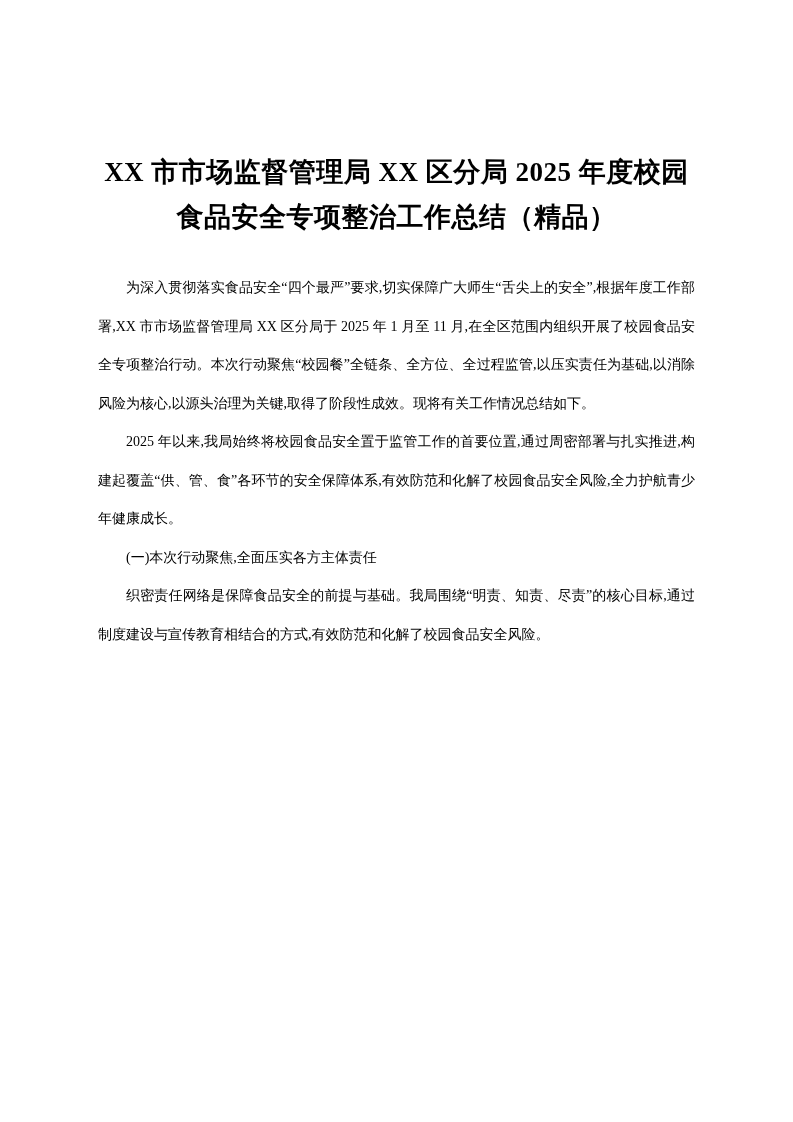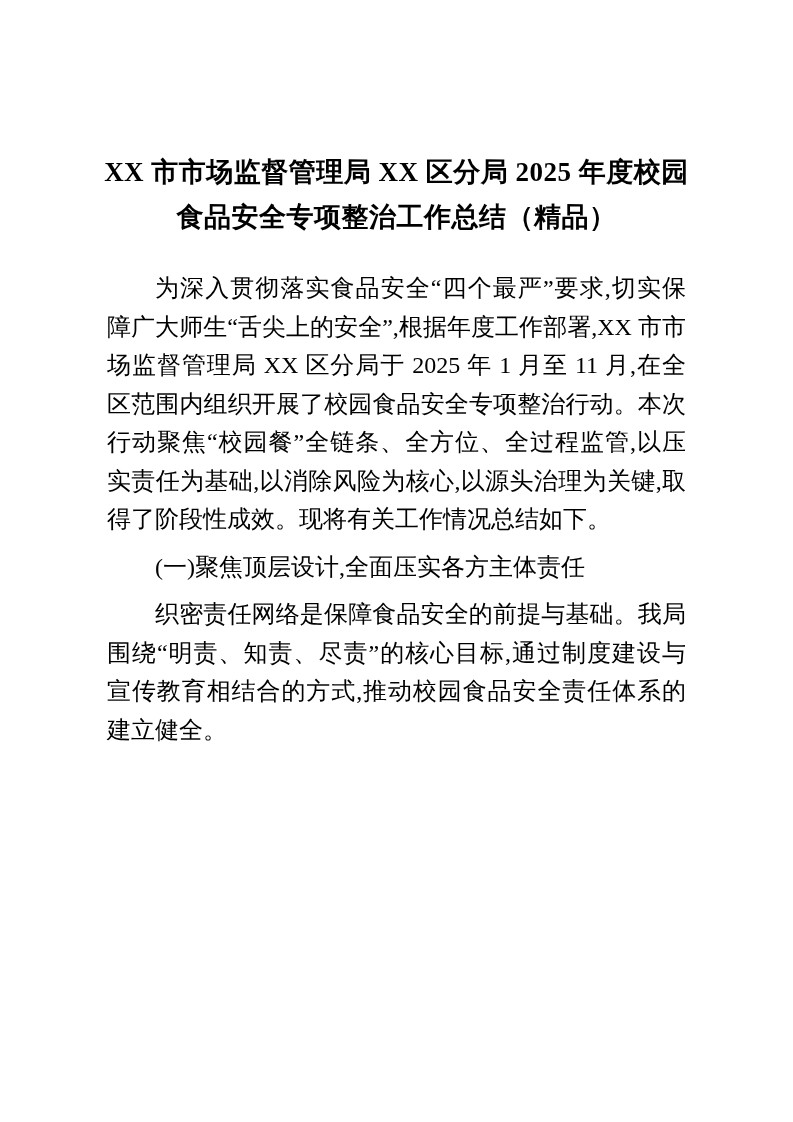"为深入贯彻落实食品安全“四个最严”要求,切实保障广大师生“舌尖上的安全”,根据年" .para { font-size: 24px -> 14px; margin: 9px -> 0 }
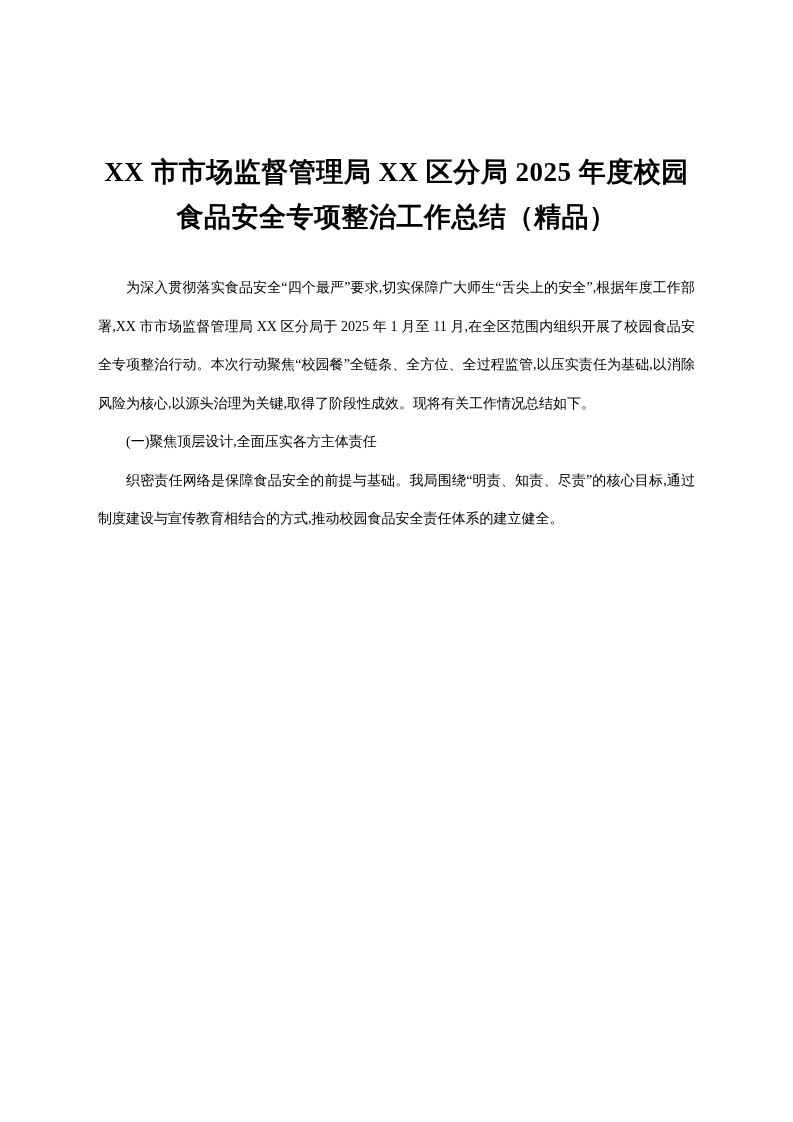"2025" p.para { html: none -> <p>2025 年以来,我局始终将校园食品安全置于监管工作的首要位置,通过周密部署与扎实推进,构建起覆盖“供、管、食”各环节的安全保障体系,有效防范和化解了校园食品安全风险,全力护航青少年健康成长。</p> }
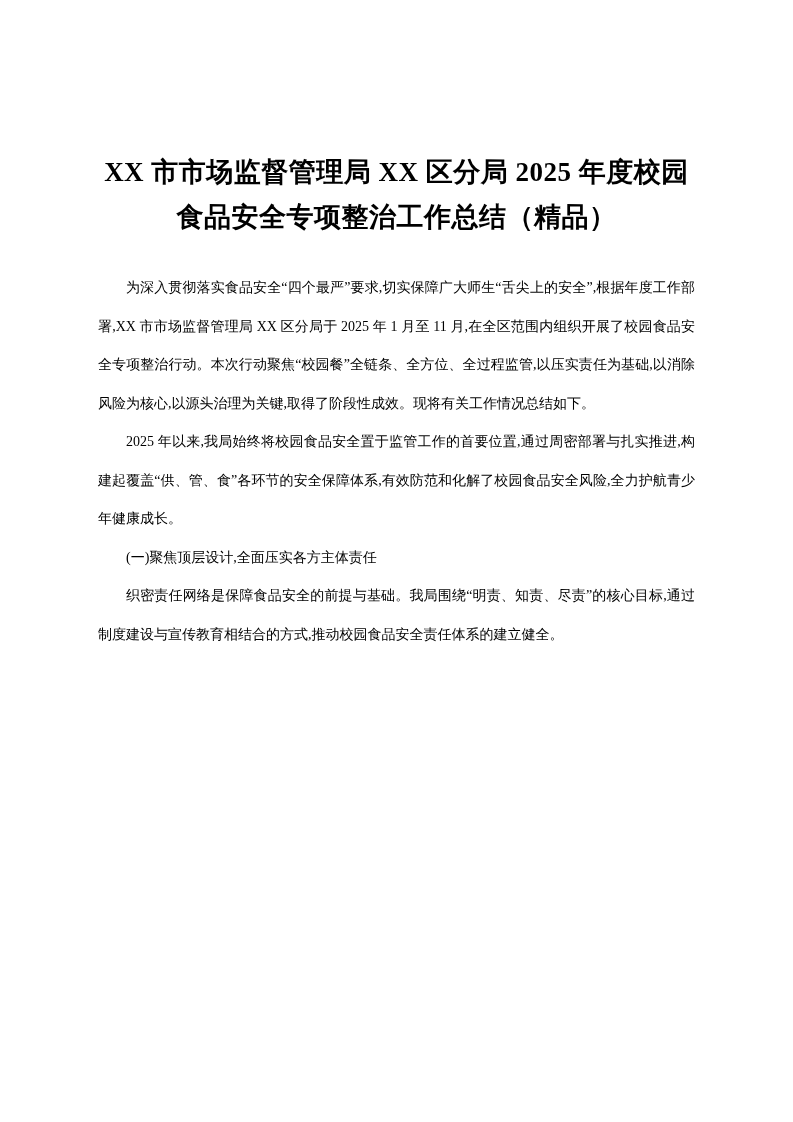"(一)聚焦顶层设计,全面压实各方主体责任" p.para { text: 聚焦顶层设计 -> 本次行动聚焦 }
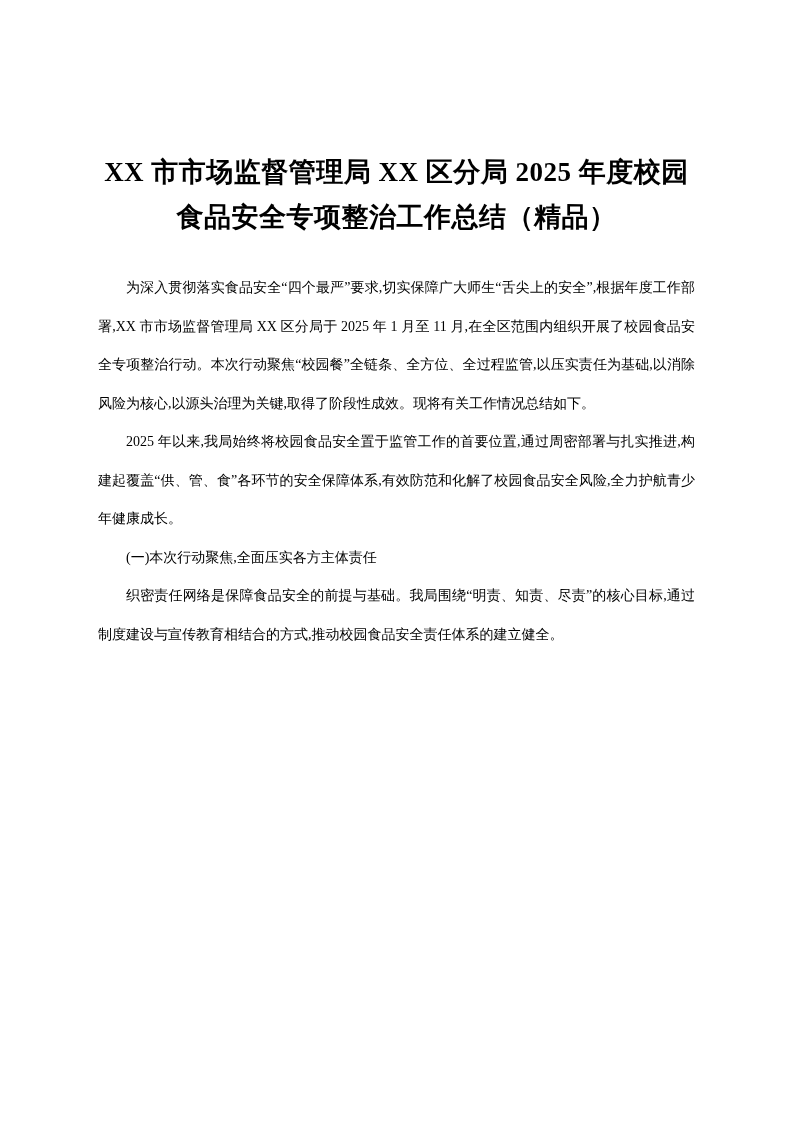"织密责任网络是保障食品安全的前提与基础。我局围绕“明责、知责、尽责”的核心目标," p.para { text: ,推动校园食品安全责任体系的建立健全 -> ,有效防范和化解了校园食品安全风险 }
